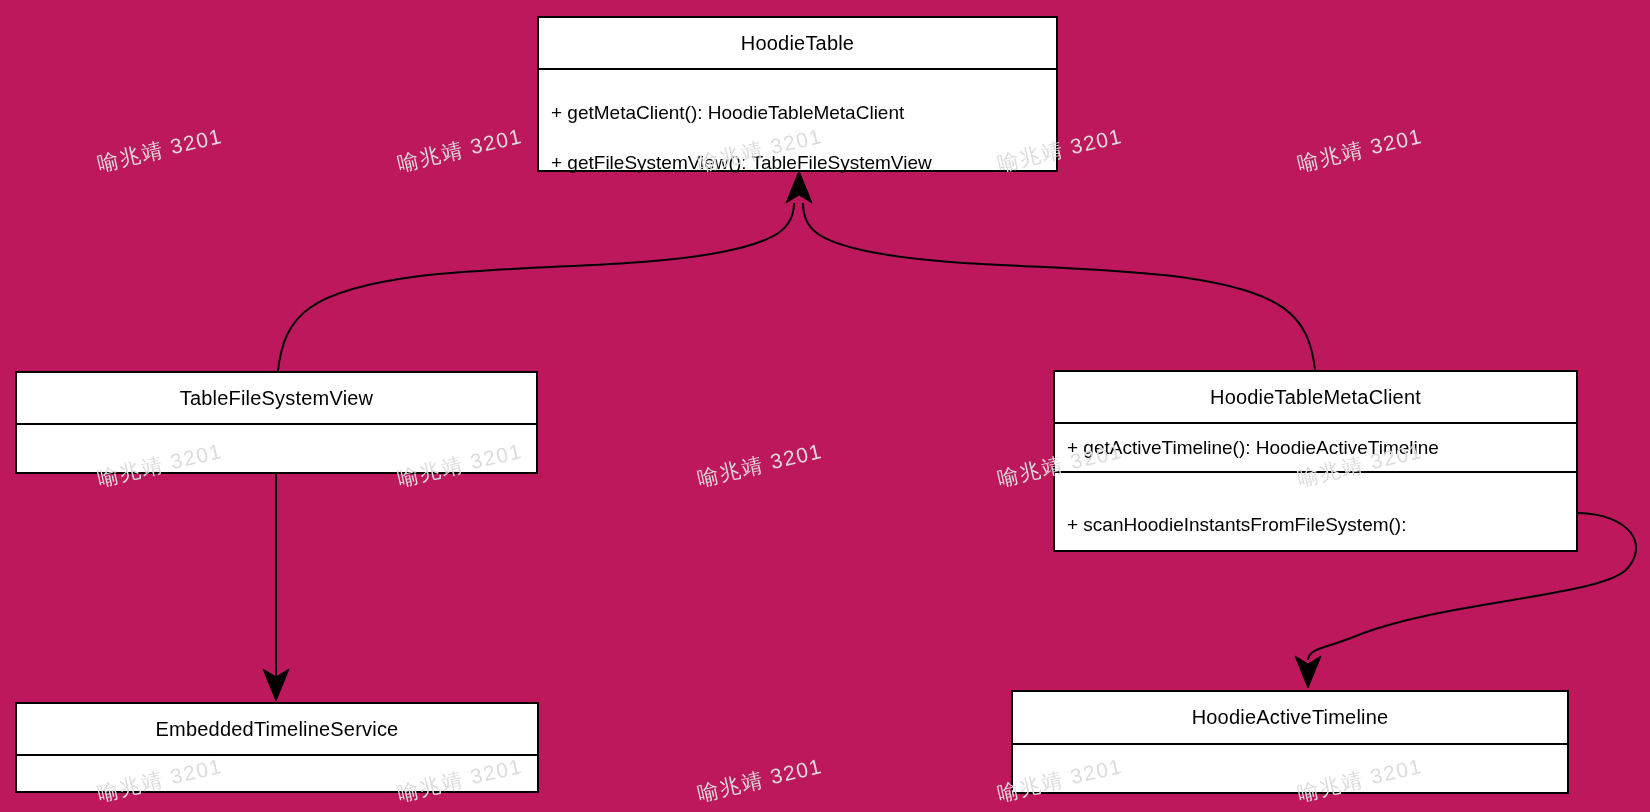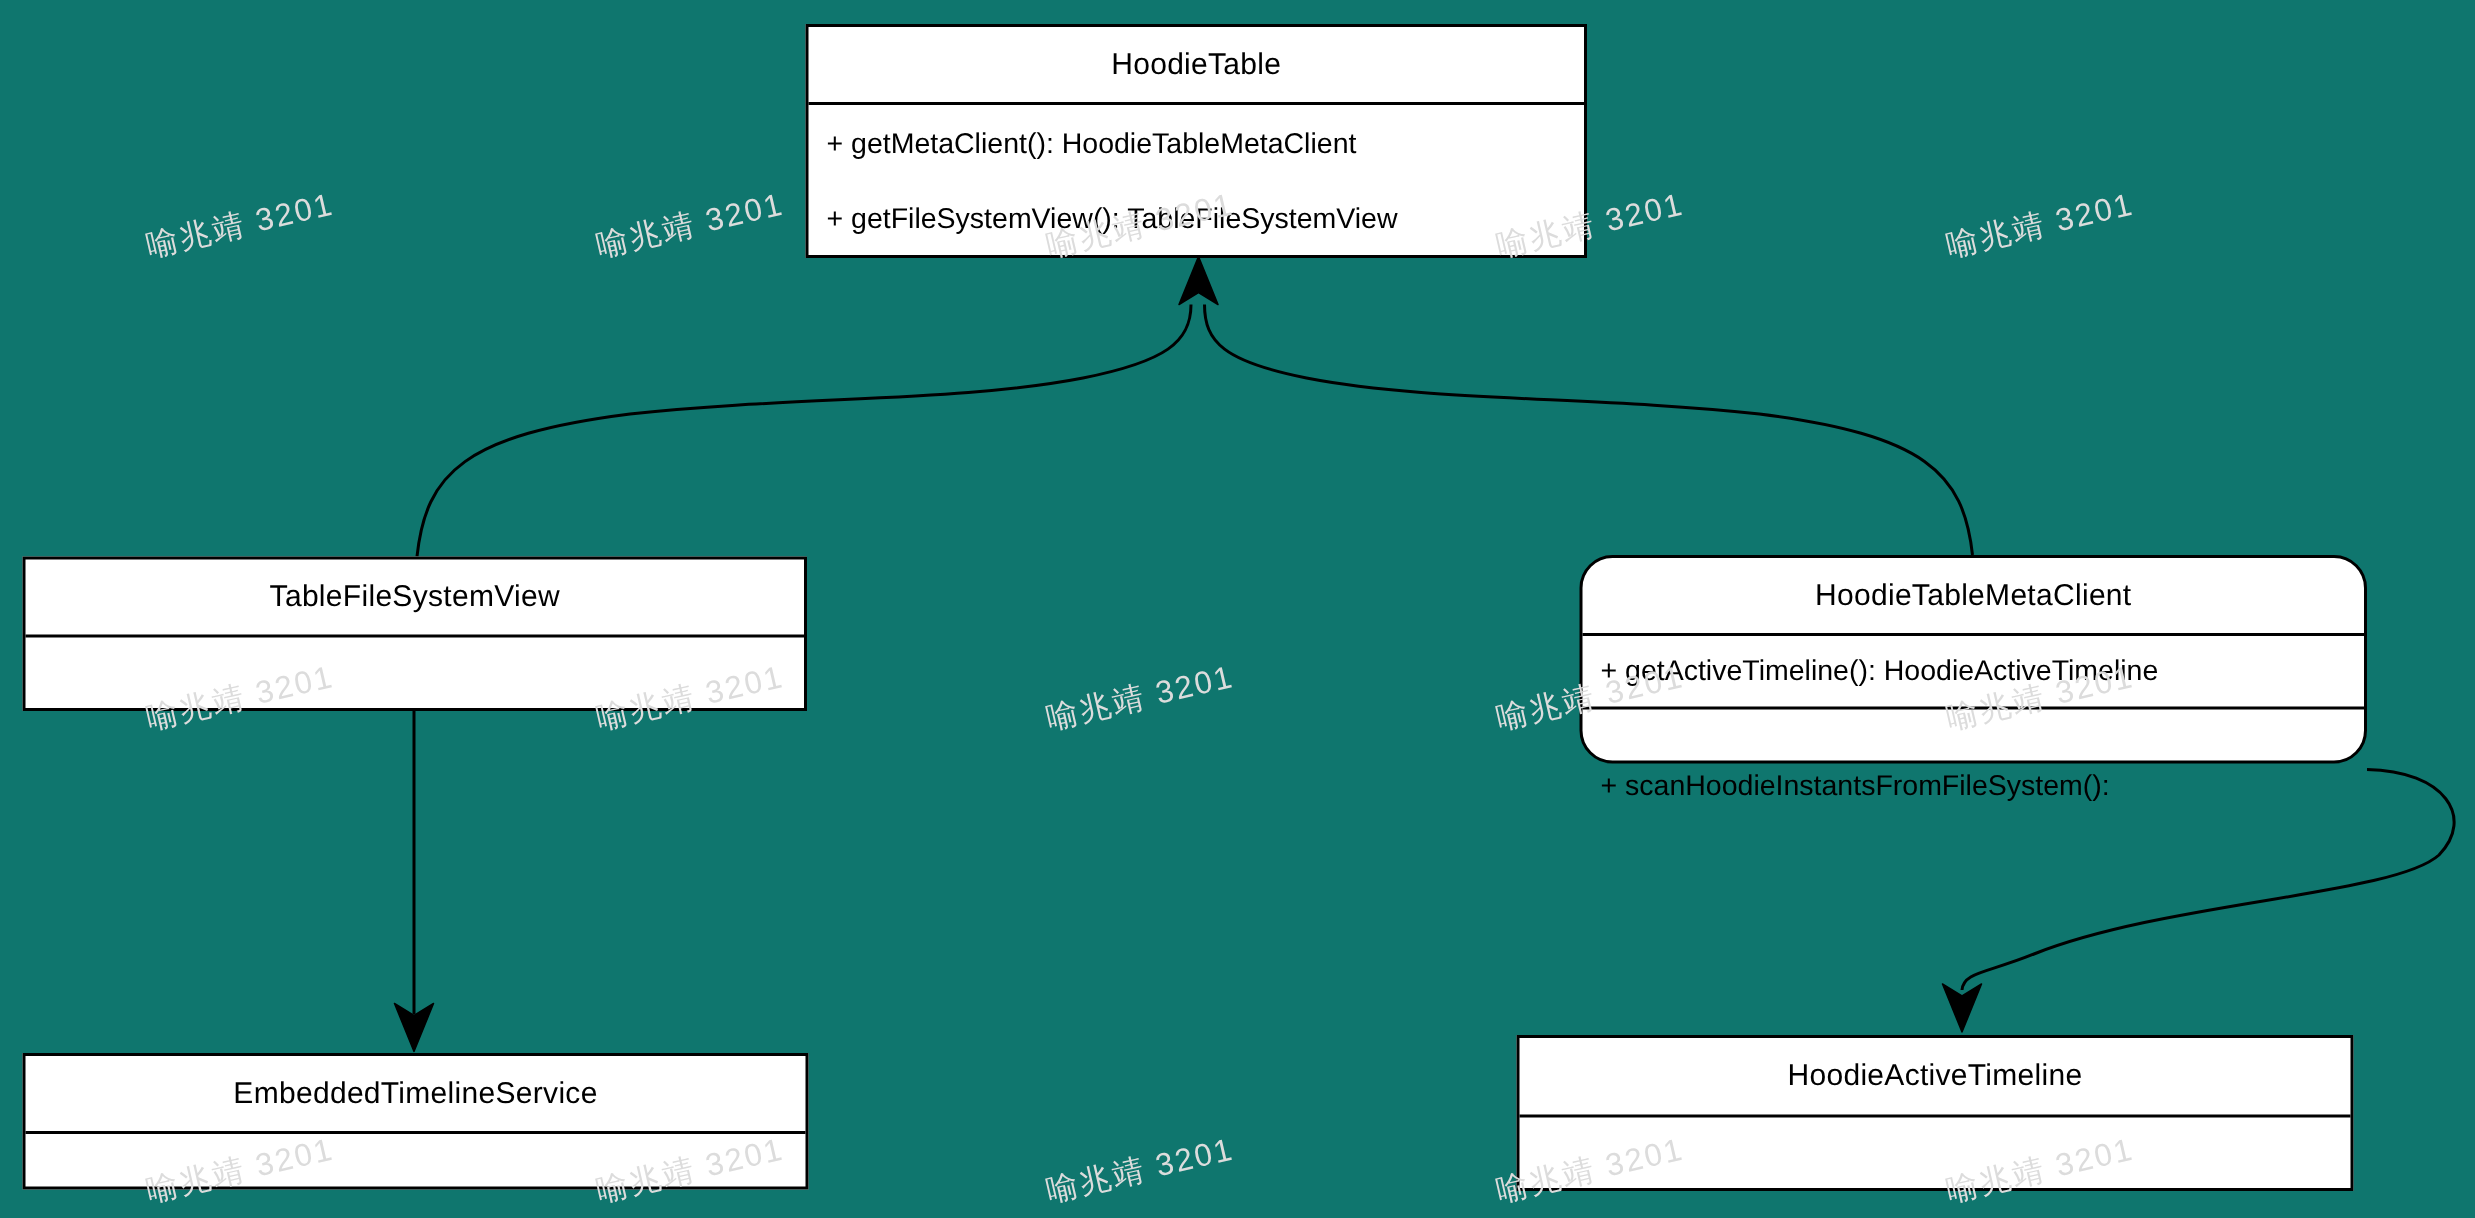"HoodieTable" .canvas { background: #0f766e -> #be185d }
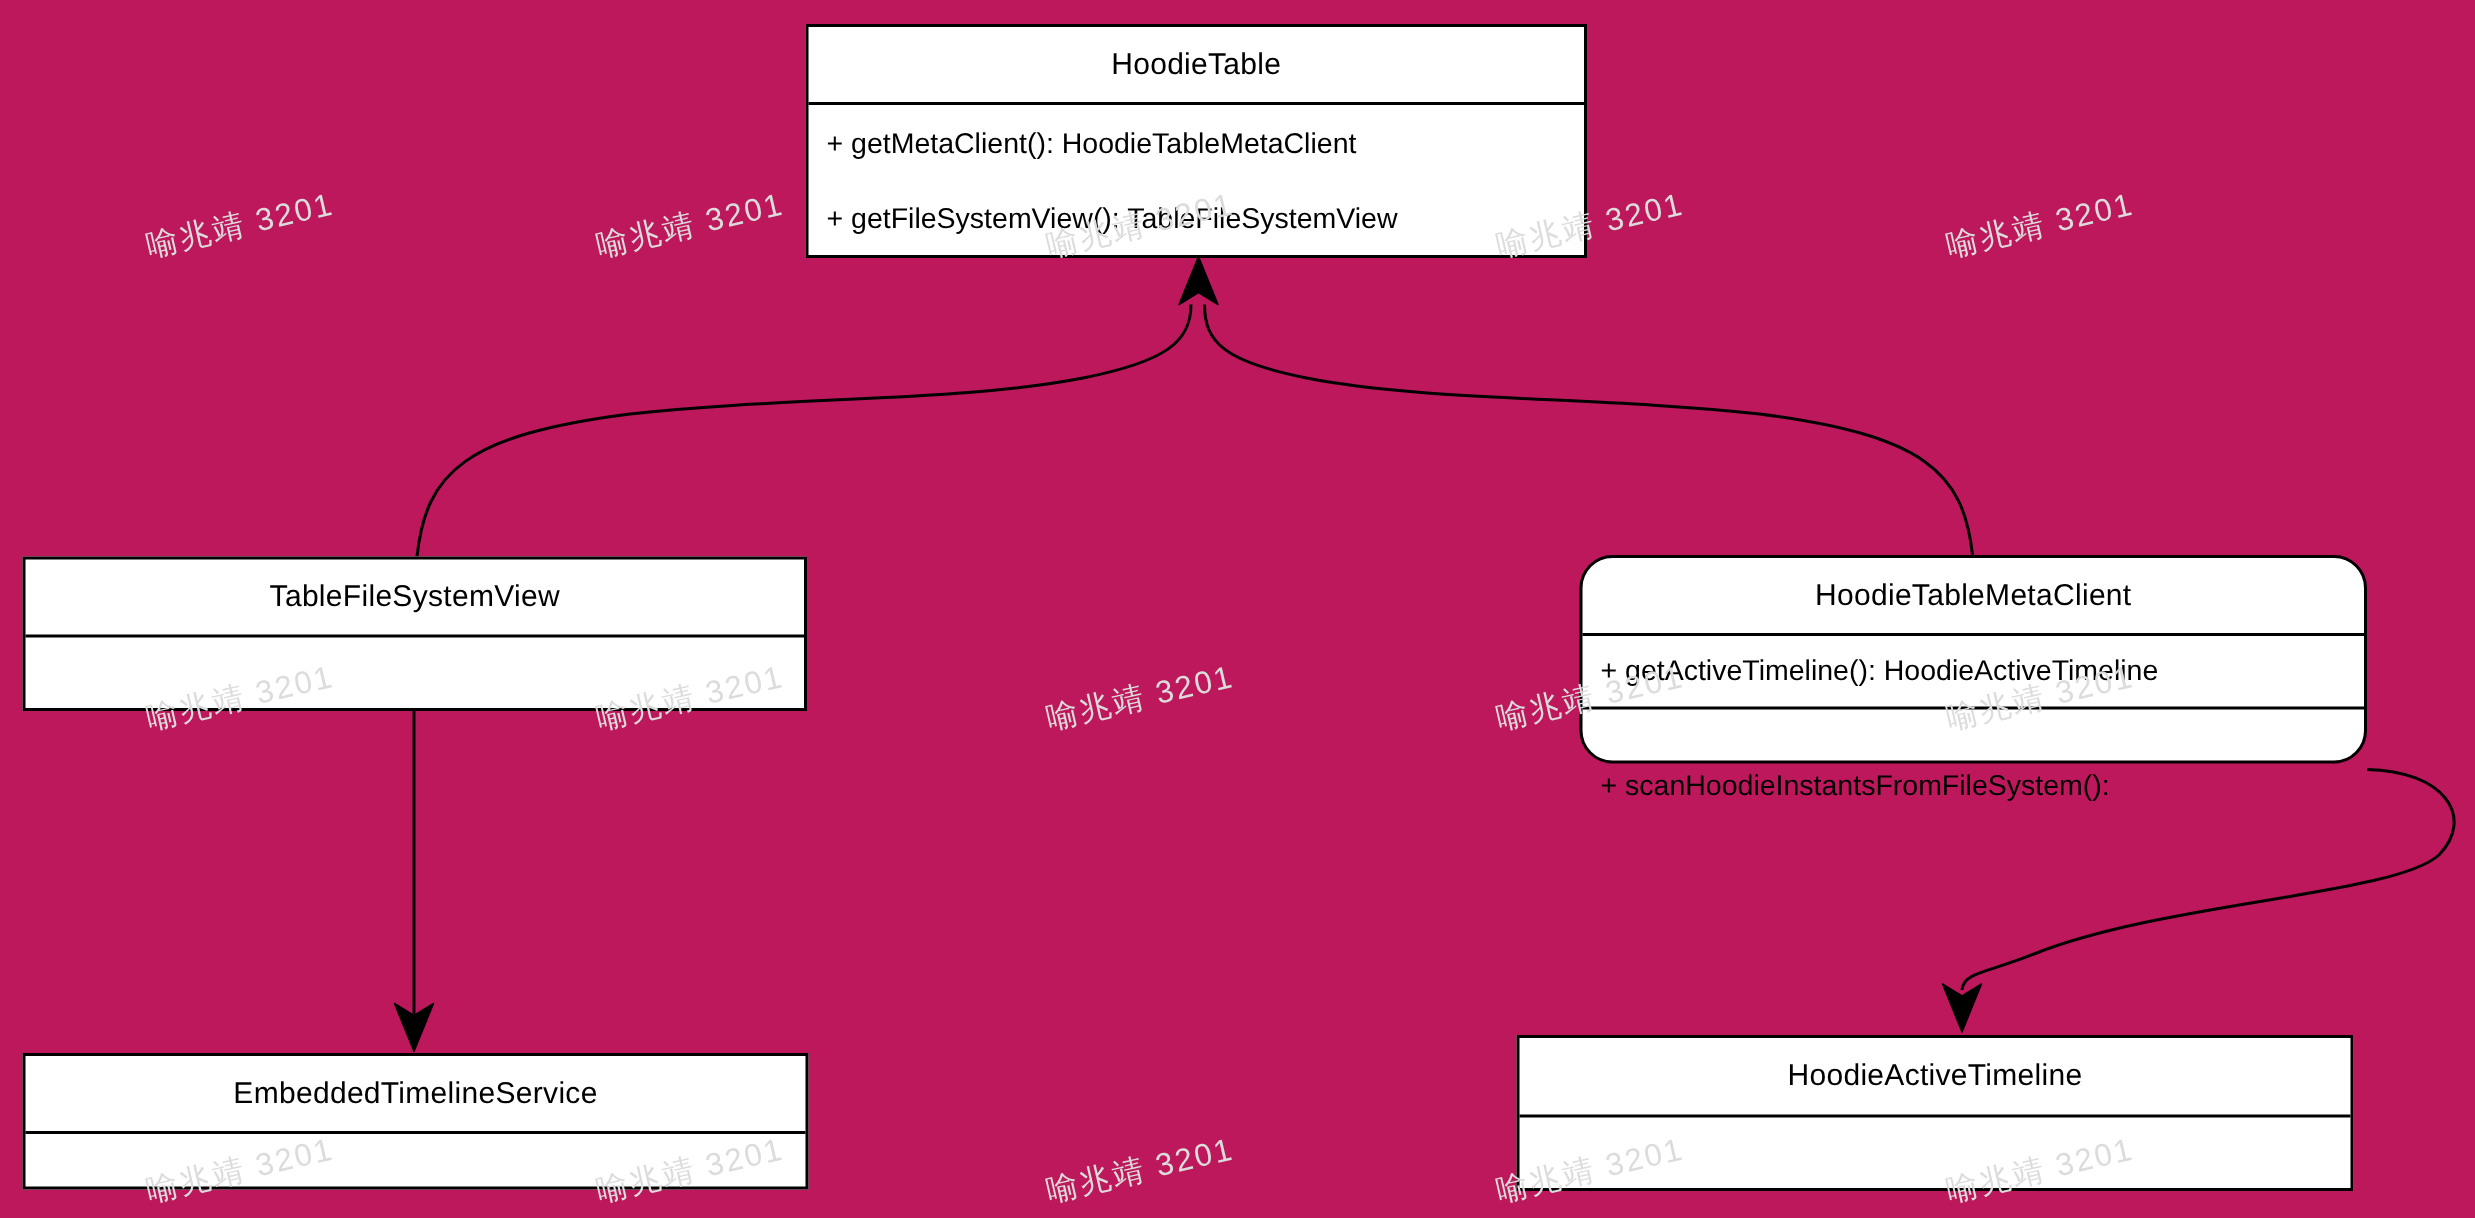"+ getMetaClient(): HoodieTableMetaClient" .body-hoodie-table { padding-top: 2px -> 18px }
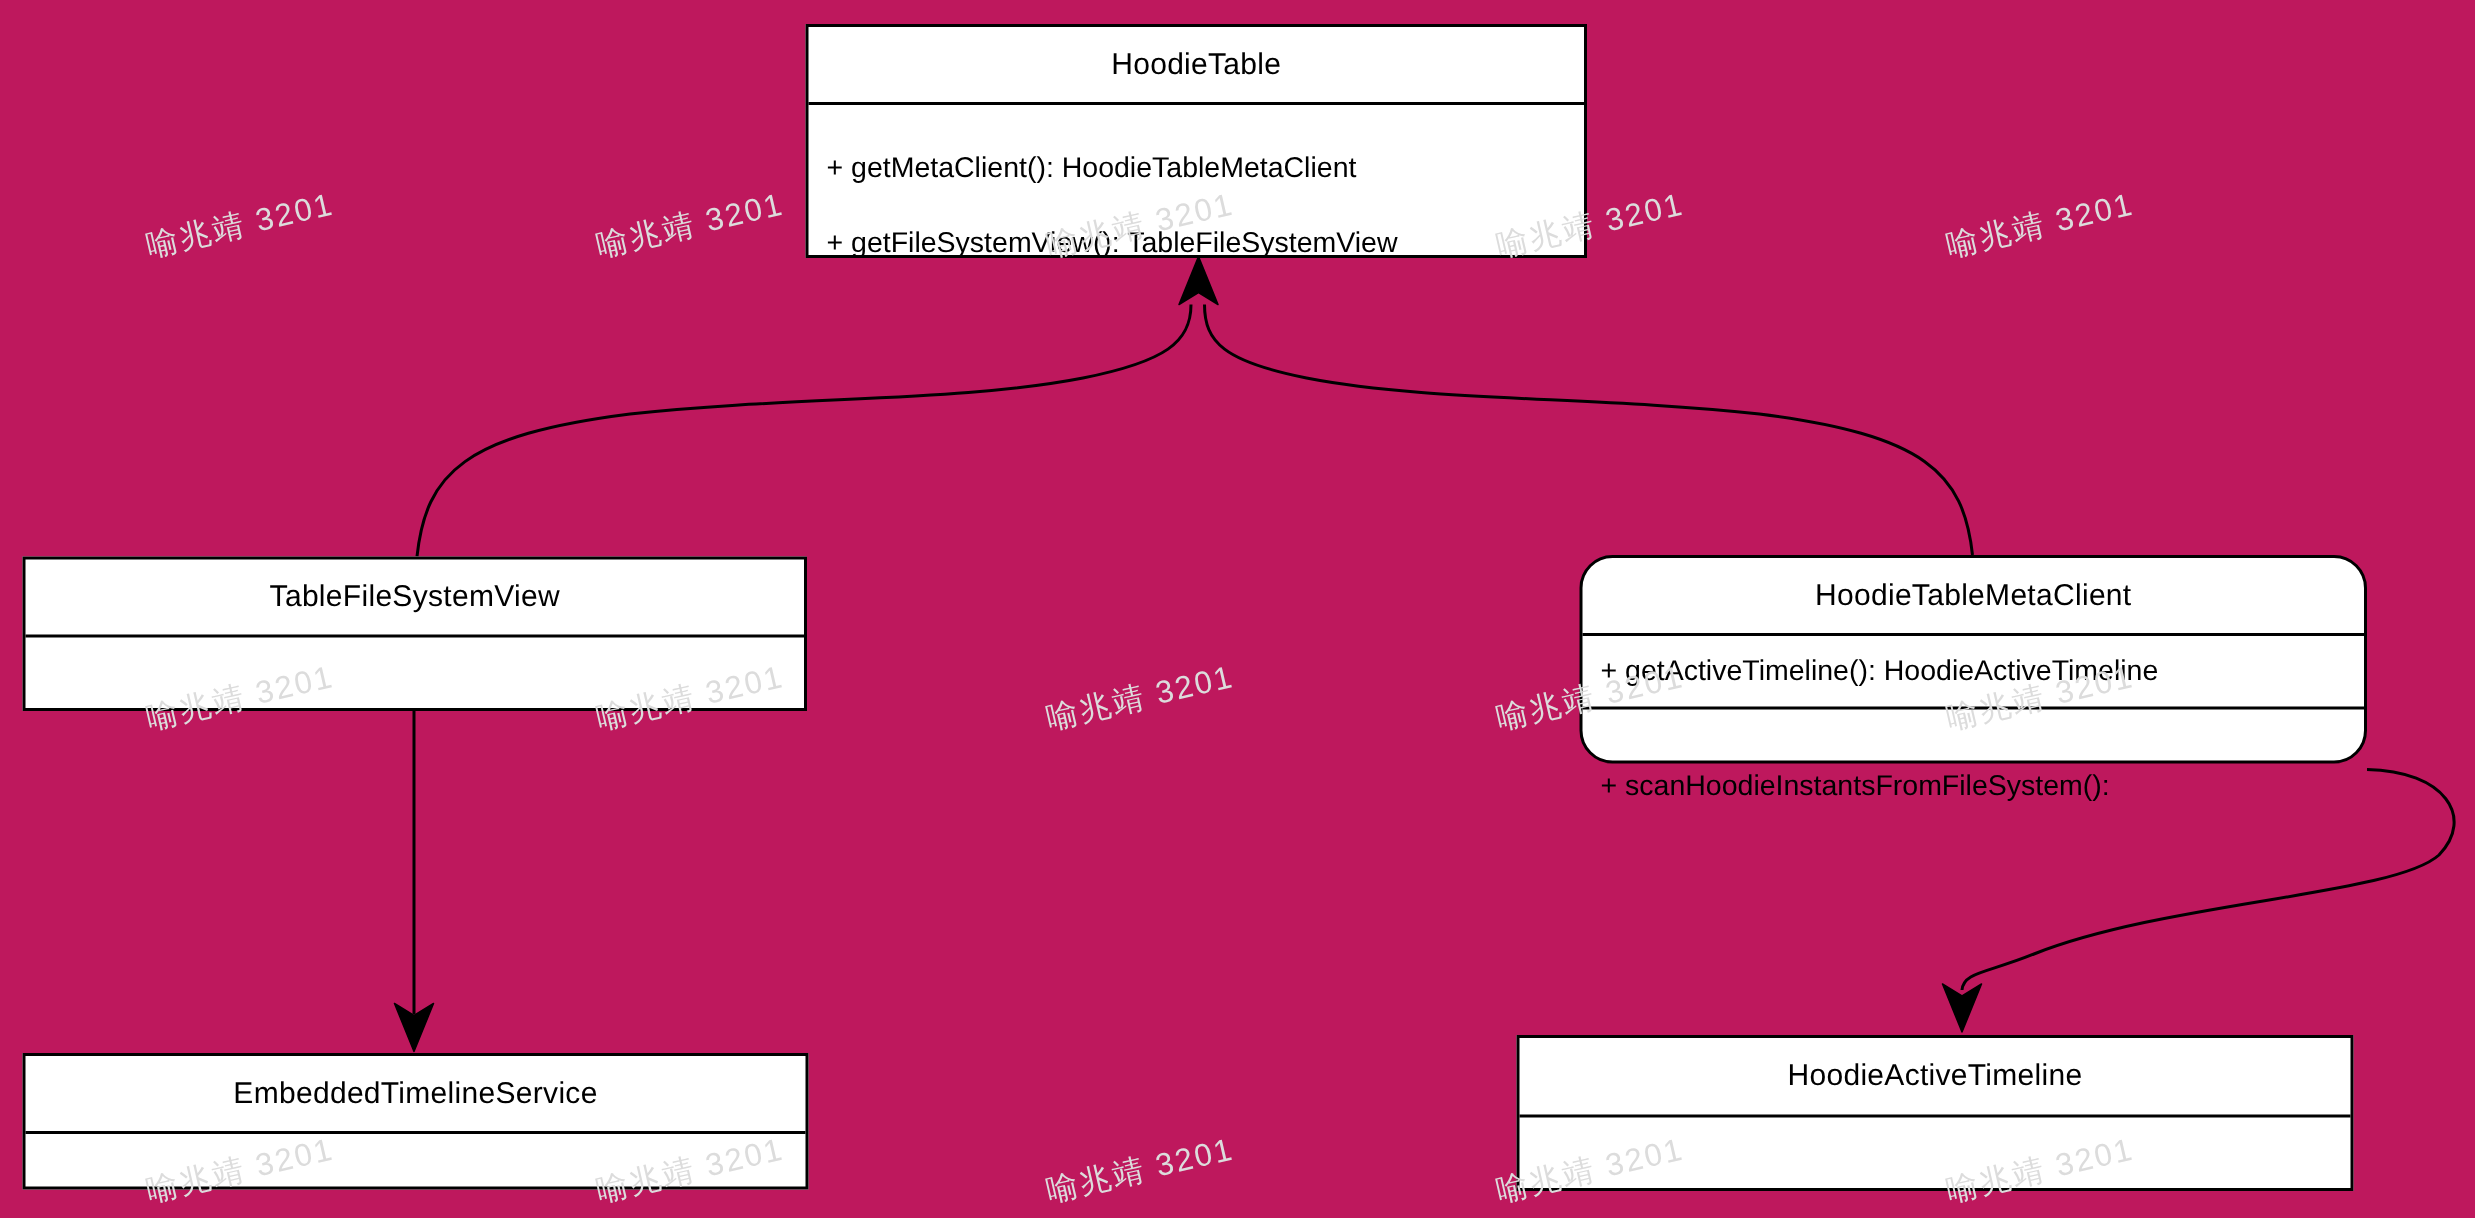"HoodieTableMetaClient" .box-metaclient { border-radius: 22px -> none; height: 139px -> 182px }
